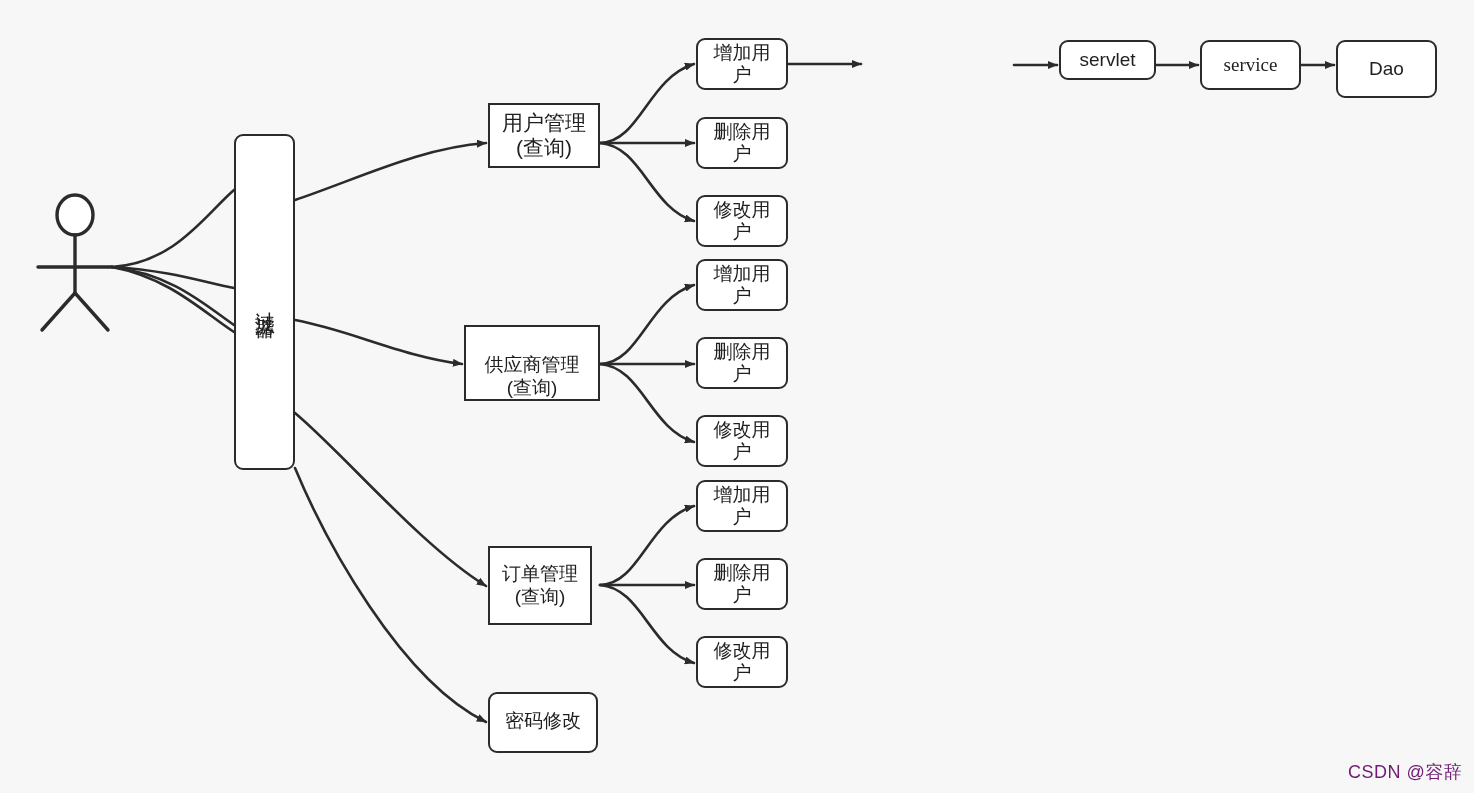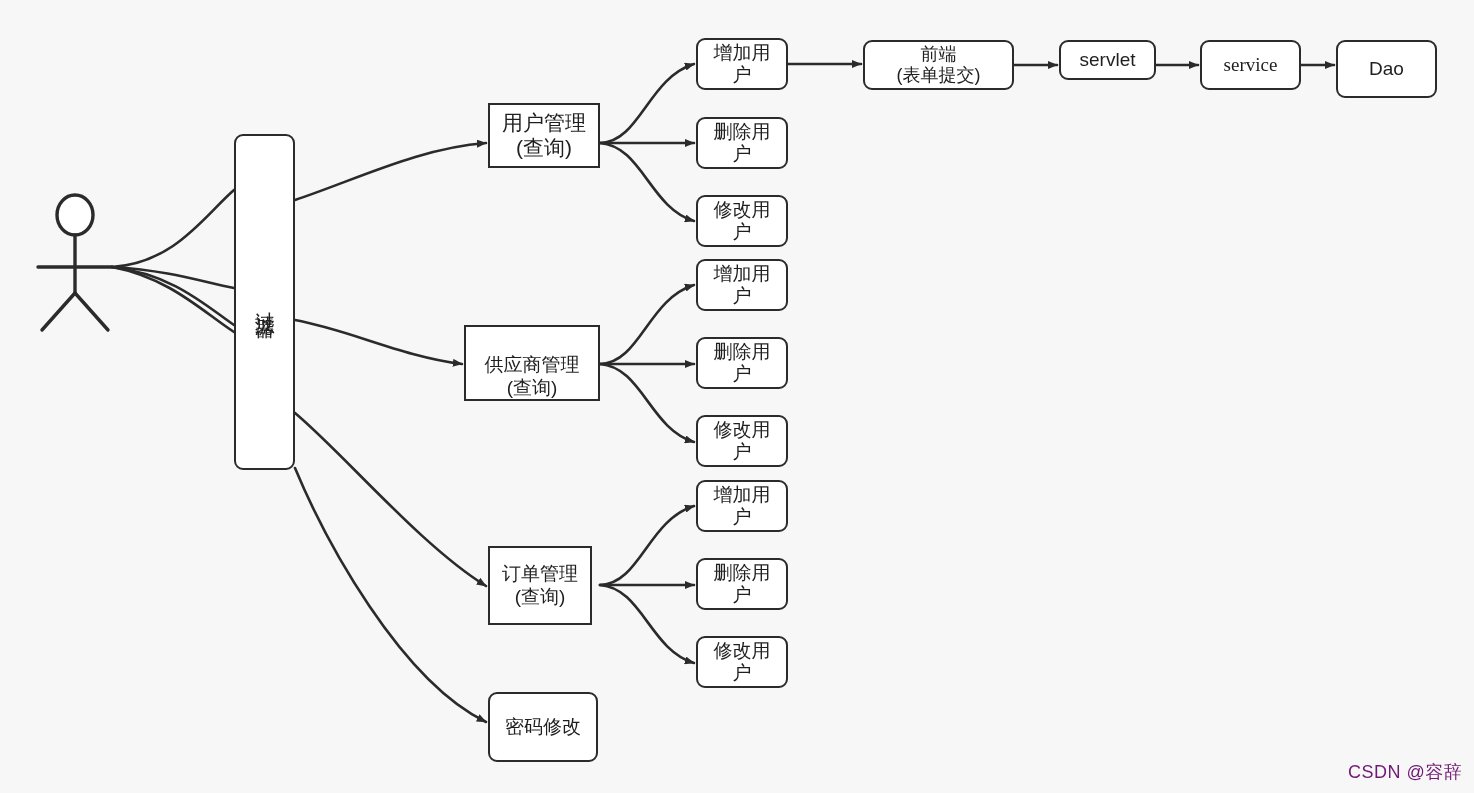"前端" div.node { html: <div> <span>前端 (表单提交)</span> </div> -> none }
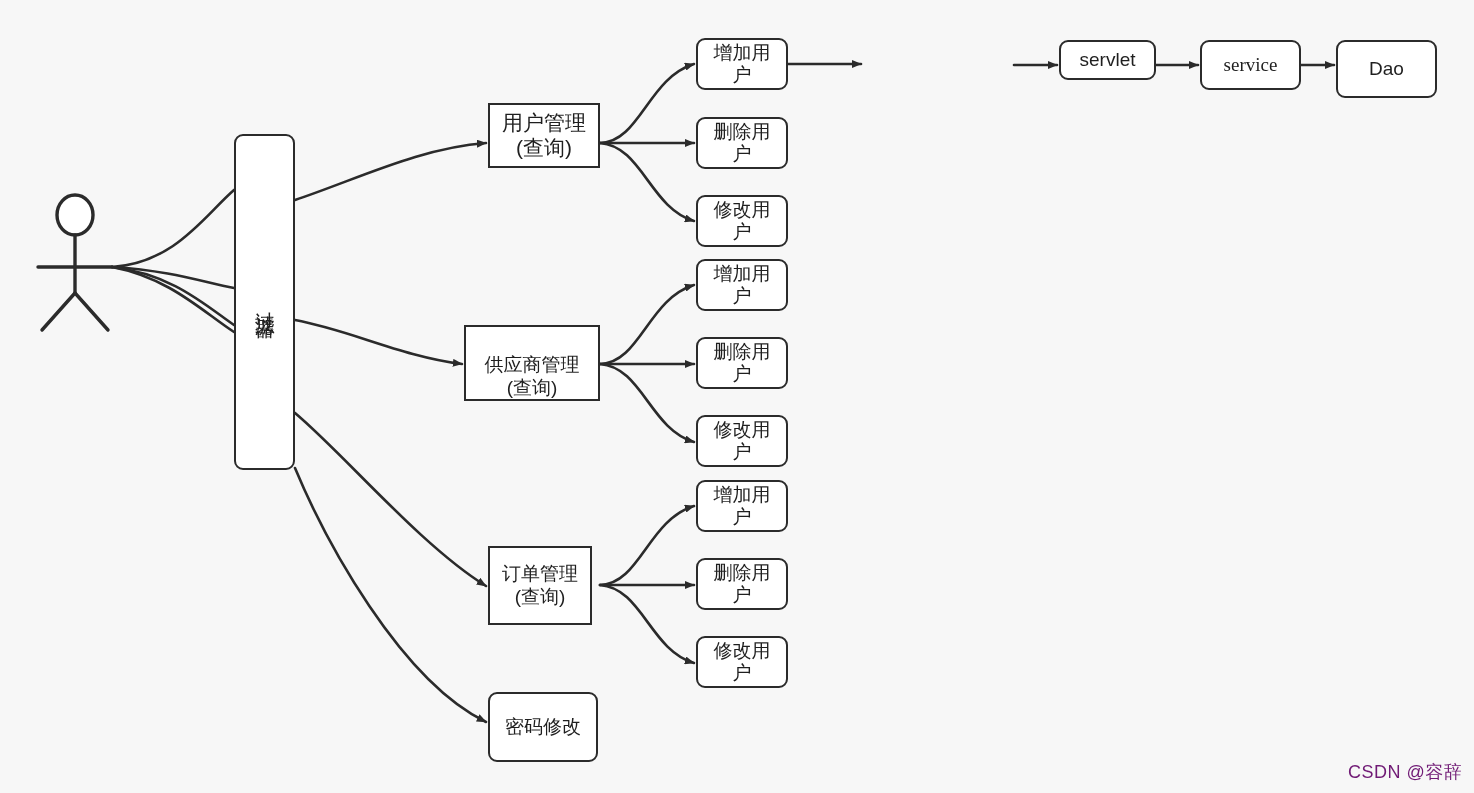"密码修改" div.node { font-family: none -> Liberation Mono, monospace; height: 70px -> 61px }
